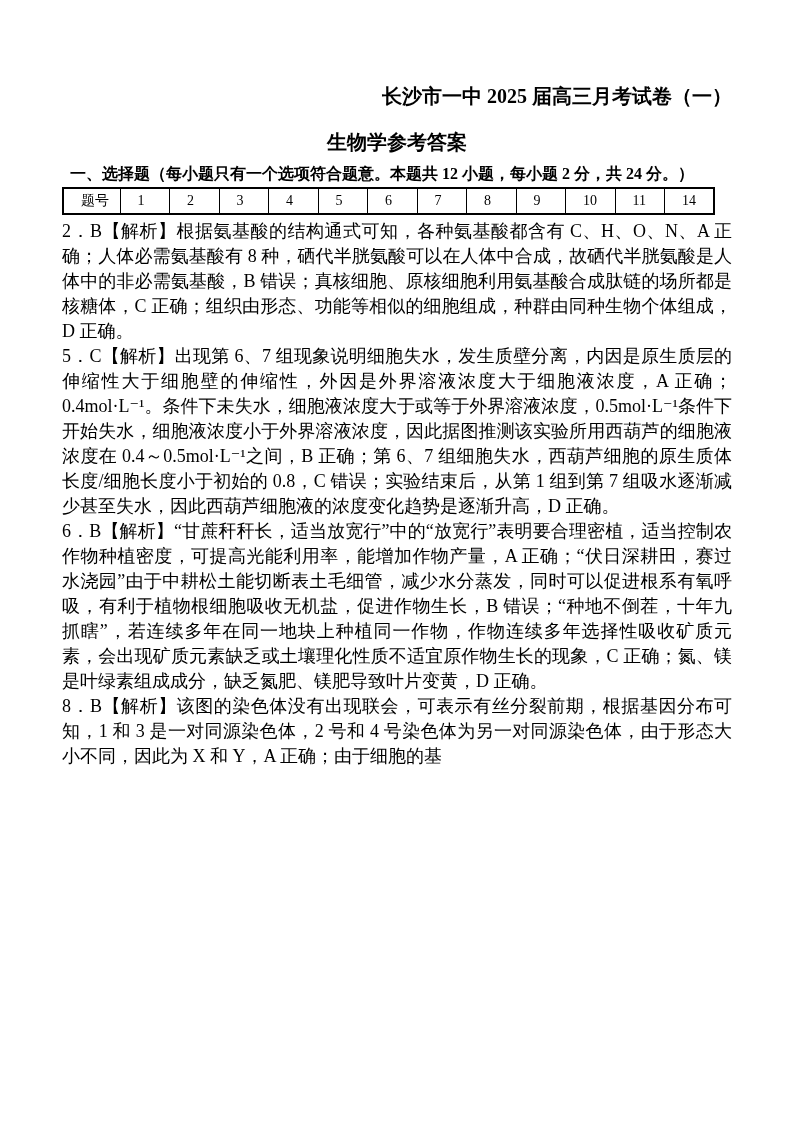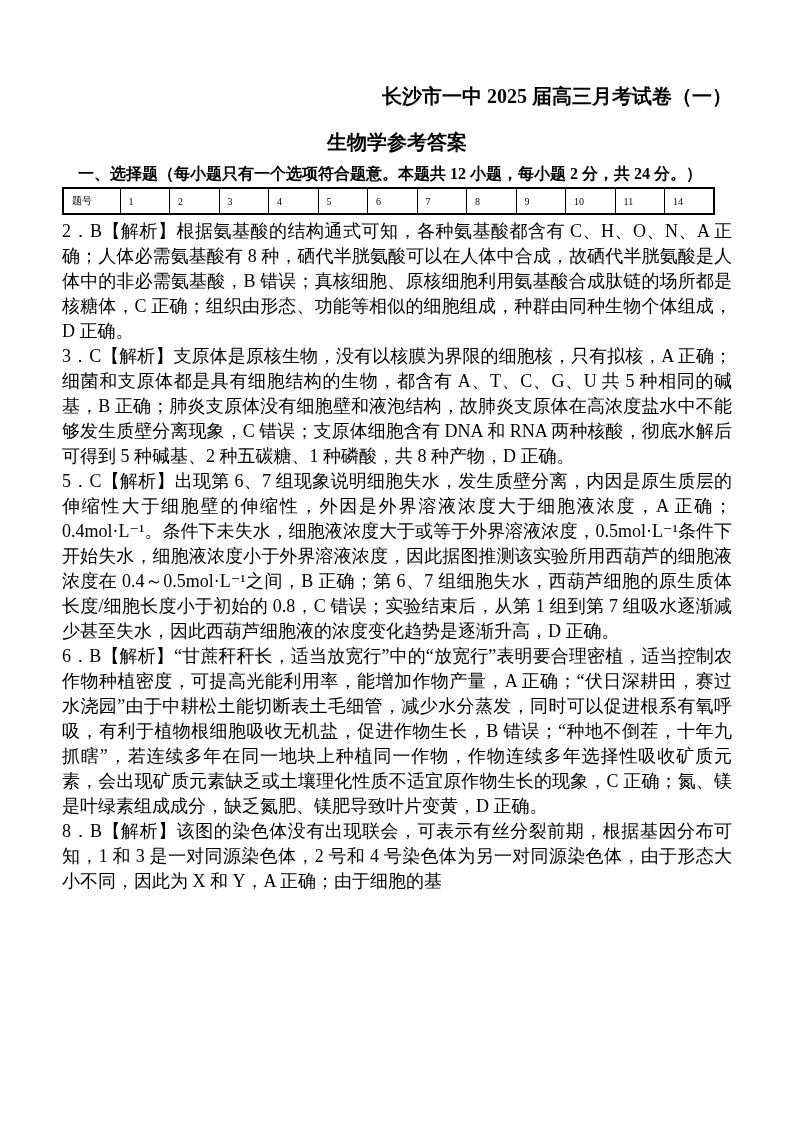"一、选择题（每小题只有一个选项符合题意。本题共 12 小题，每小题 2 分，共" .section-heading { margin: 0 0 3px 16px -> 0 0 3px 8px }
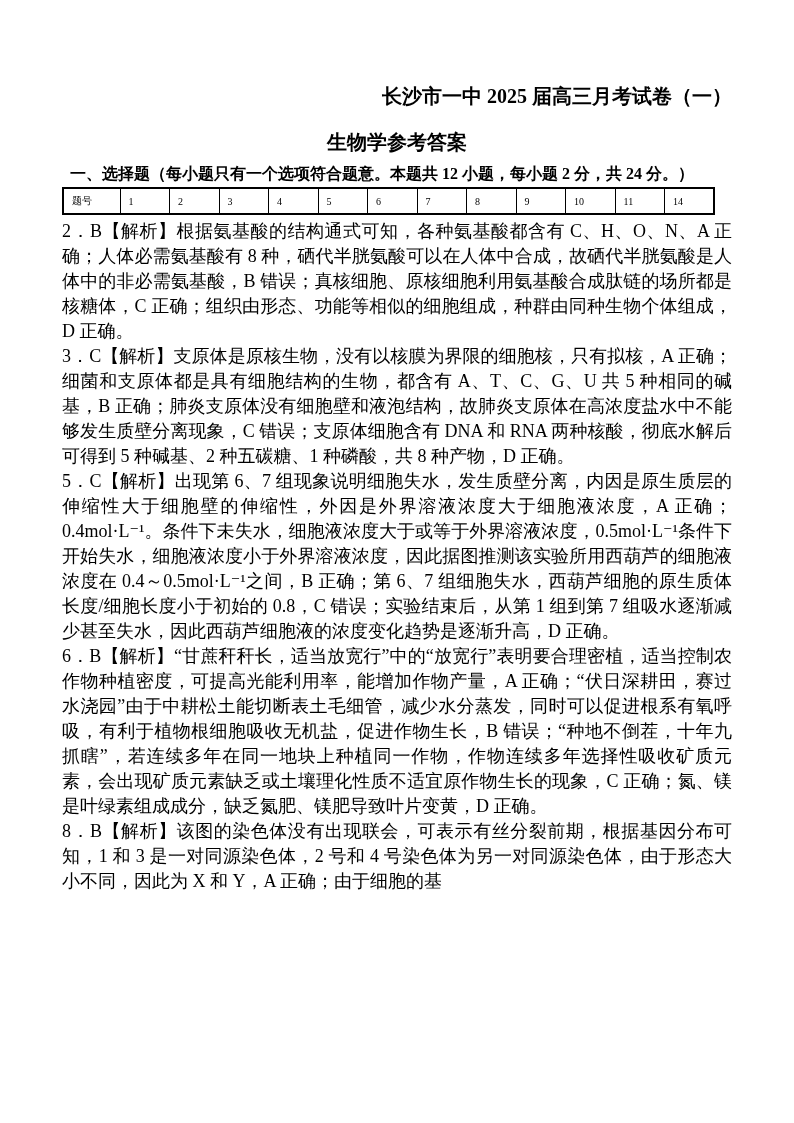"题号" table.answers td { font-size: 10px -> 14px; padding: 0 0 0 8px -> 0 0 0 17px }
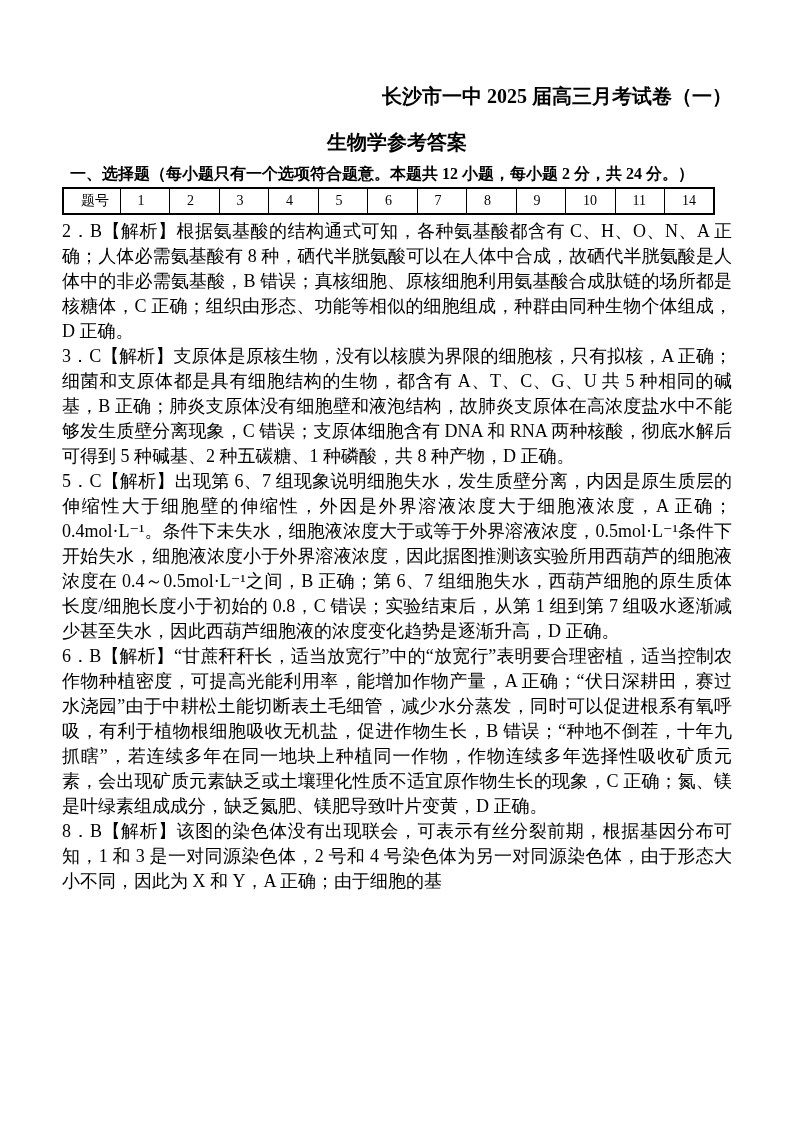"3．C【解析】支原体是原核生物，没有以核膜为界限的细胞核，只有拟核，A" p { html: <p>3．C【解析】支原体是原核生物，没有以核膜为界限的细胞核，只有拟核，A 正确；细菌和支原体都是具有细胞结构的生物，都含有 A、T、C、G、U 共 5 种相同的碱基，B 正确；肺炎支原体没有细胞壁和液泡结构，故肺炎支原体在高浓度盐水中不能够发生质壁分离现象，C 错误；支原体细胞含有 DNA 和 RNA 两种核酸，彻底水解后可得到 5 种碱基、2 种五碳糖、1 种磷酸，共 8 种产物，D 正确。</p> -> none }
